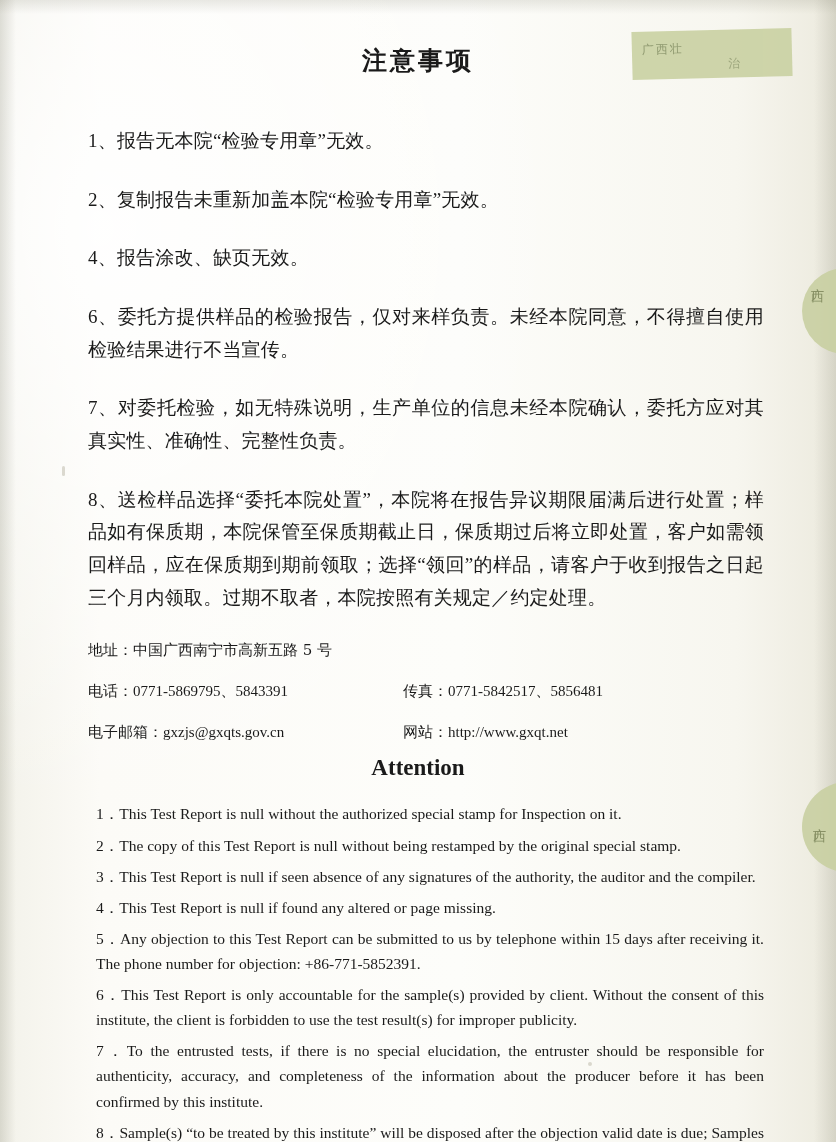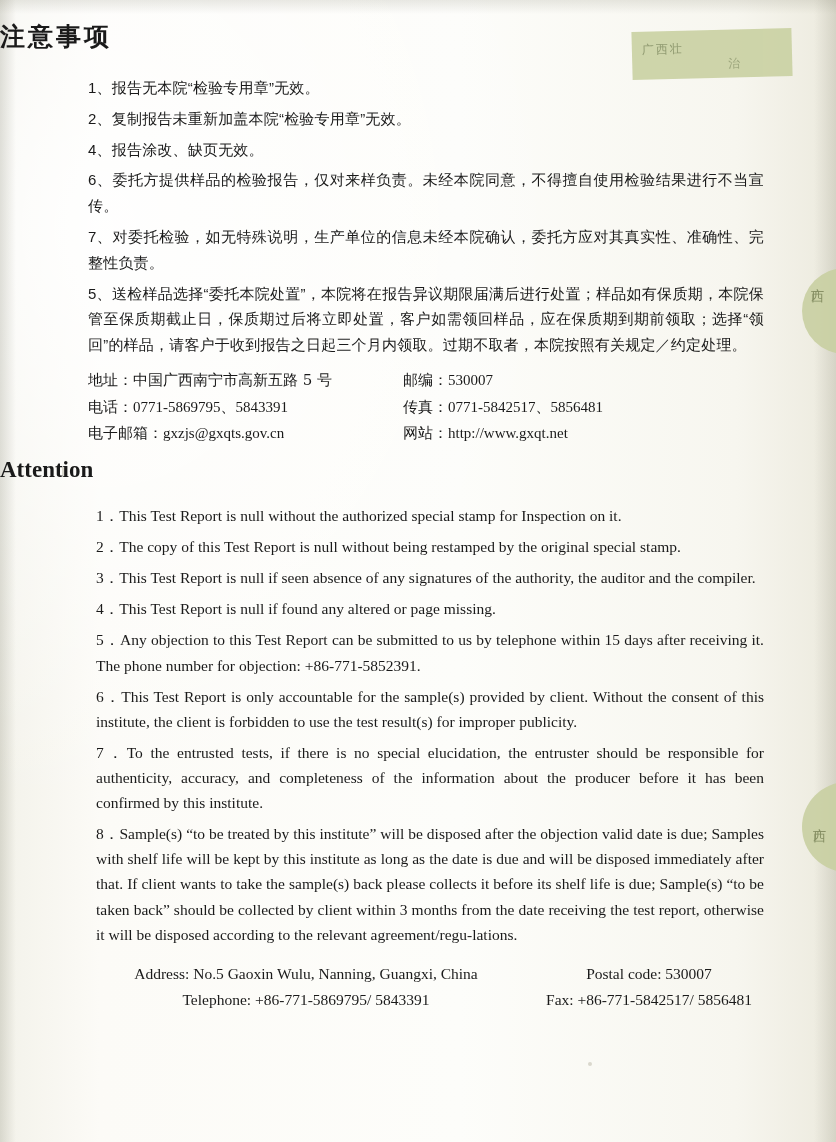"注意事项" h1.title-cn { padding-top: 20px -> 44px; text-align: left -> center }
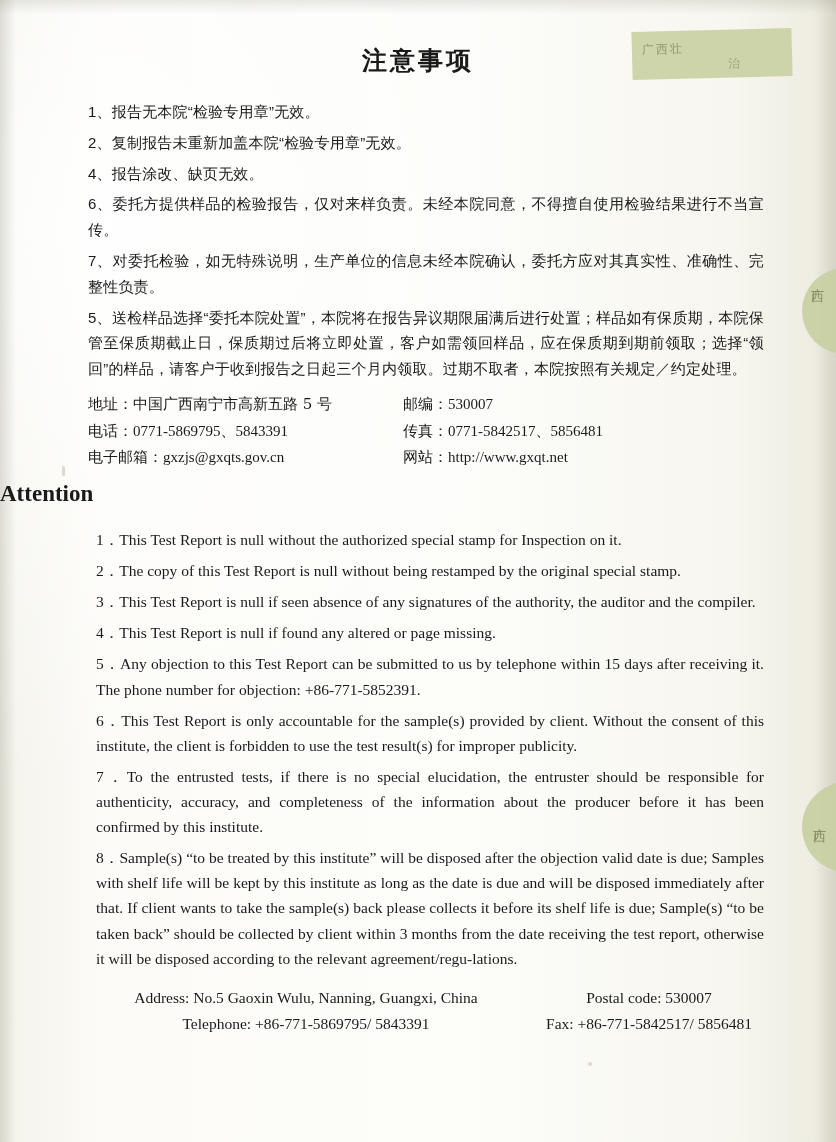"1、报告无本院“检验专用章”无效。" .cn-item { font-family: Liberation Sans, sans-serif -> Liberation Serif, serif; font-size: 15px -> 19px; margin-top: none -> 26px }
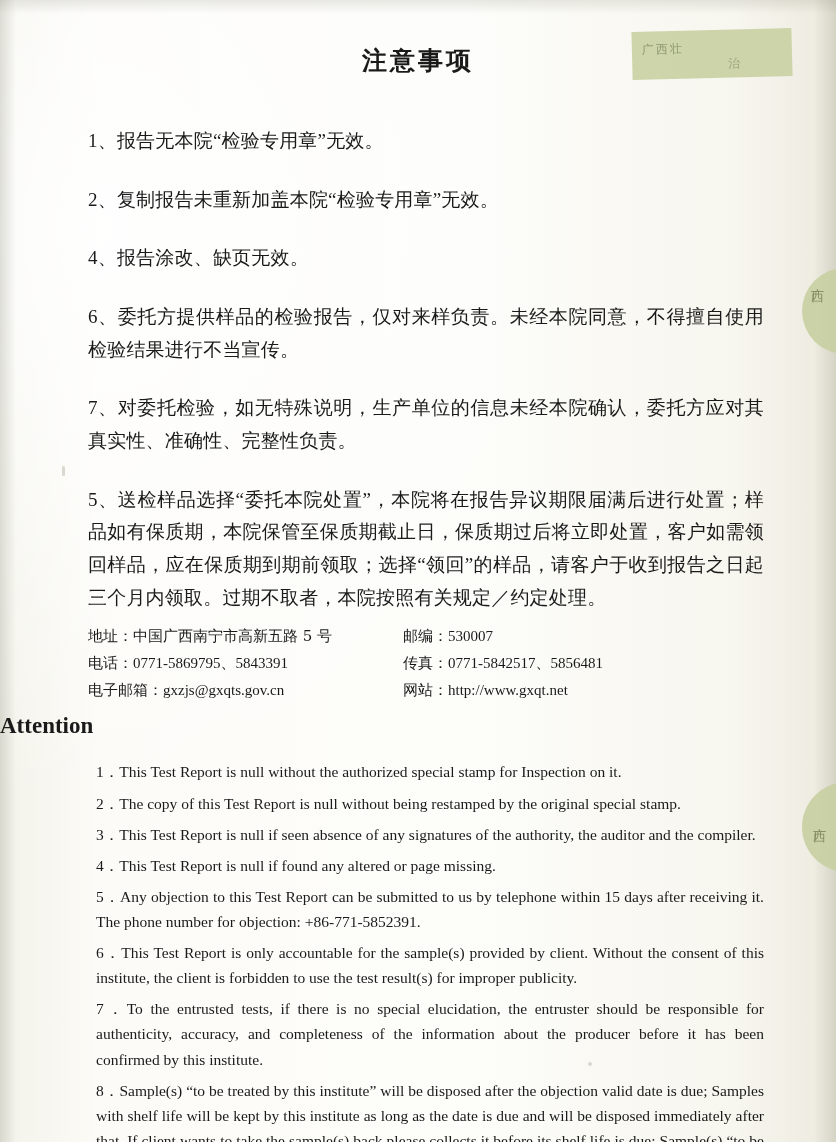"5、送检样品选择“委托本院处置”，本院将在报告异议期限届满后进行处置；样品如有保" div.cn-item { text: 5 -> 8 }
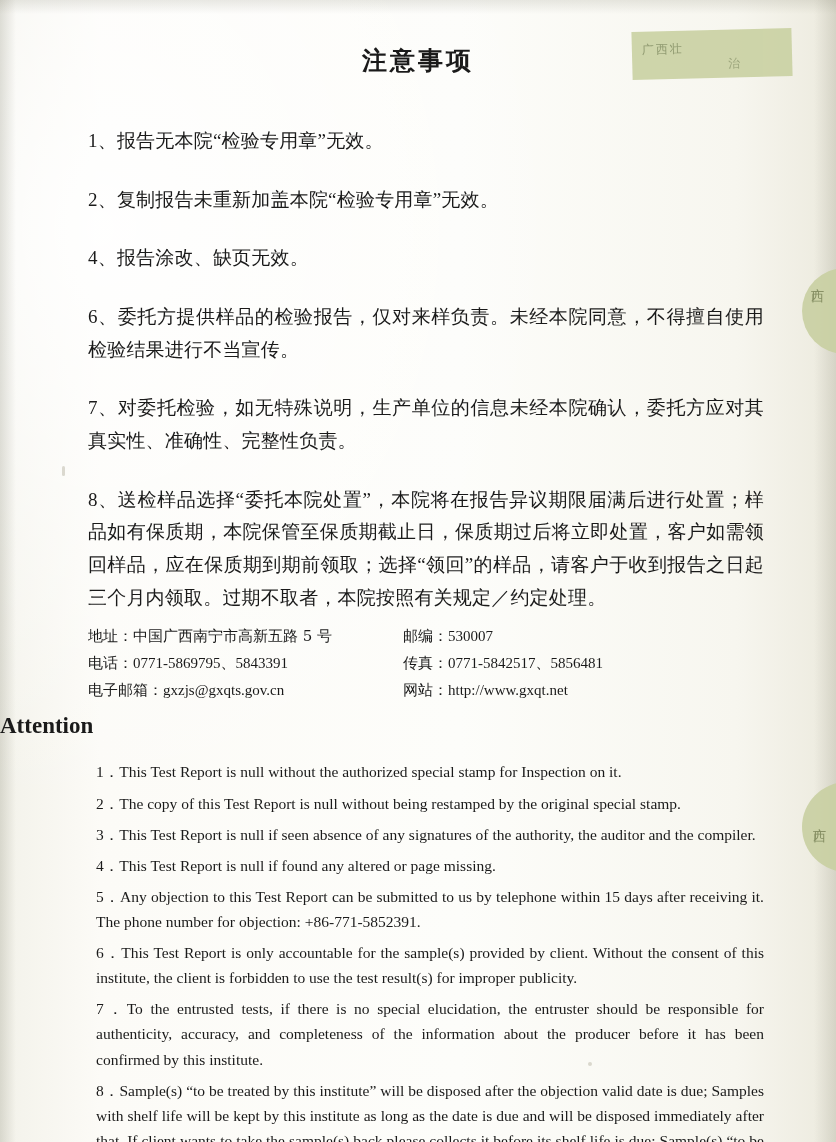"地址：中国广西南宁市高新五路 5 号" .cn-contact-row { margin-top: none -> 14px }
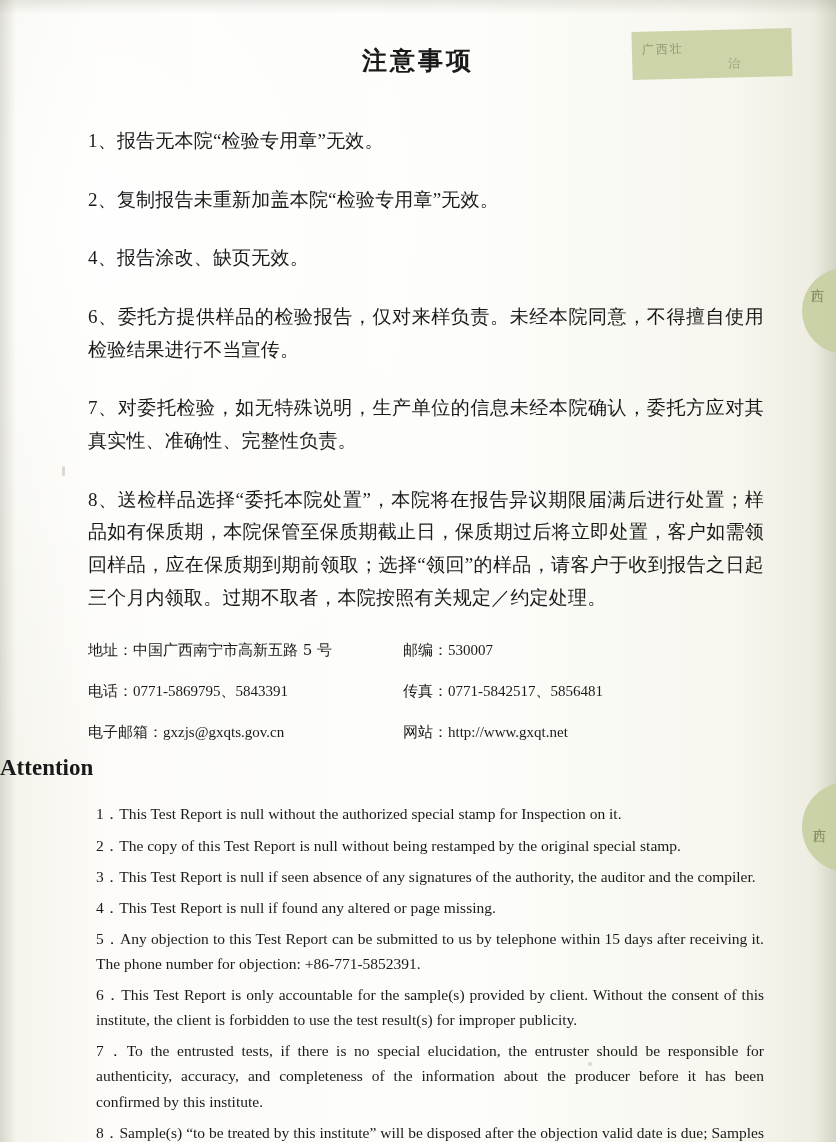"邮编：530007" div.cn-contact-col-b { html: <div> <span>邮编：</span><span>530007</span> </div> -> none }
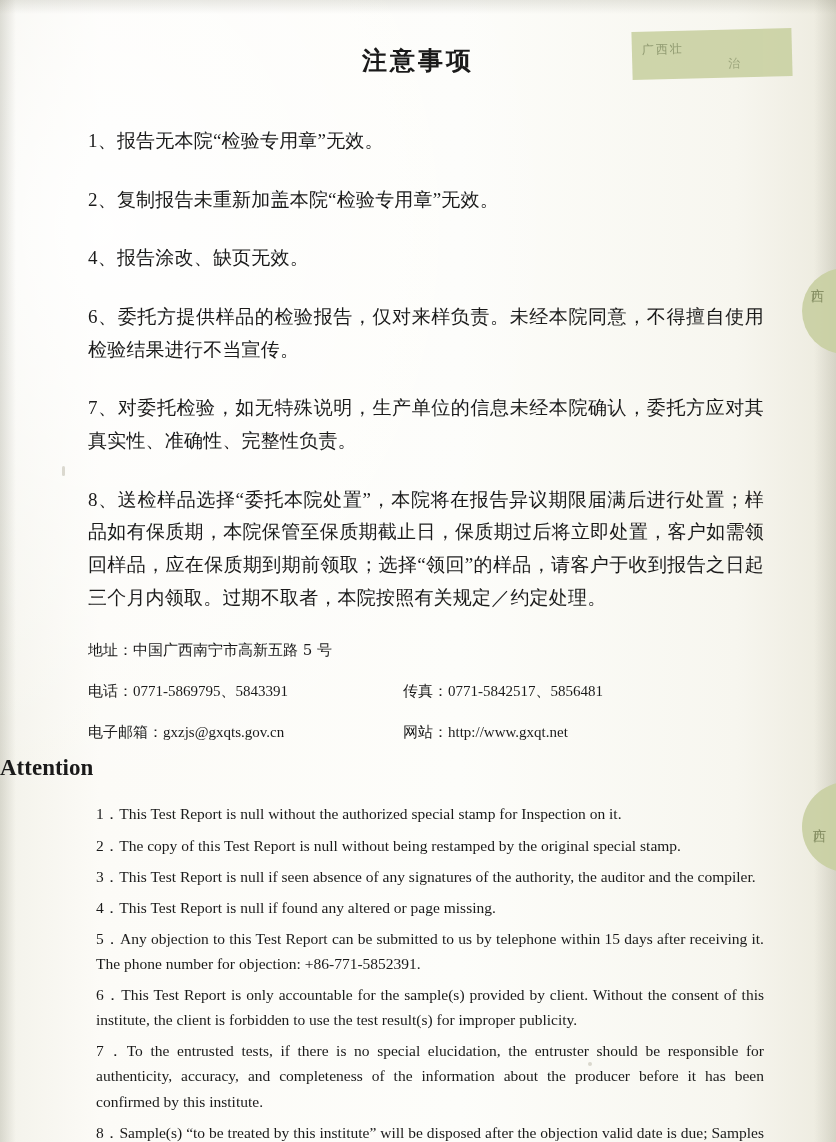"Attention" h2.title-en { text-align: left -> center }
